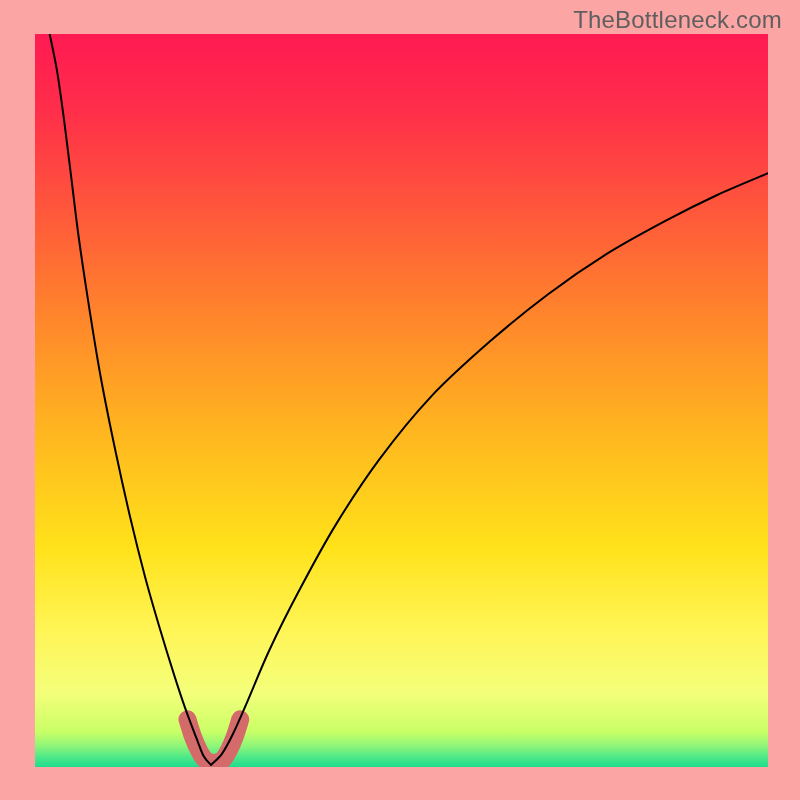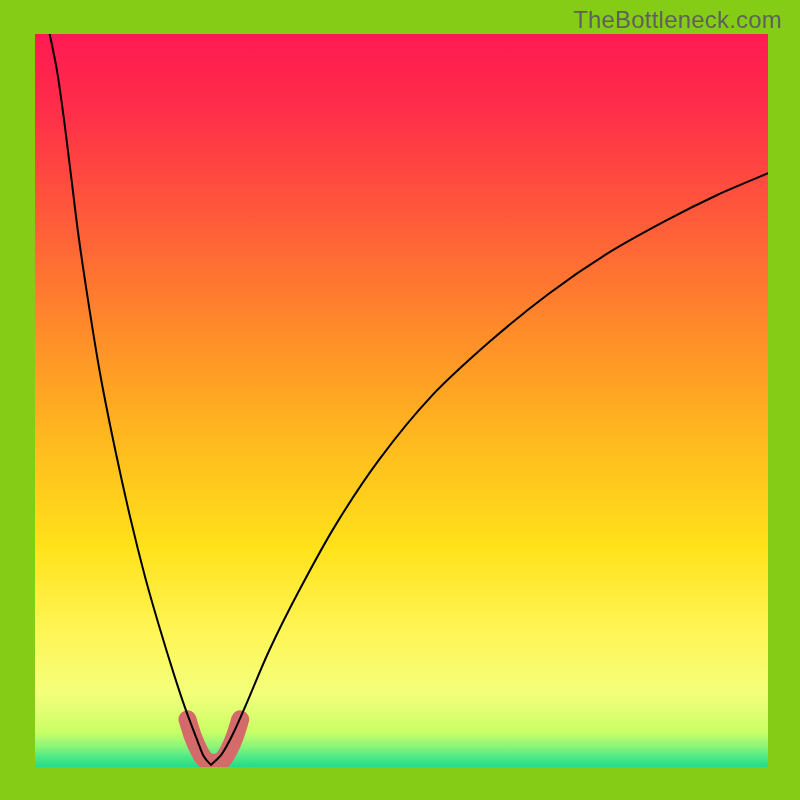"TheBottleneck.com" .frame { background: #84cc16 -> #fca5a5 }
